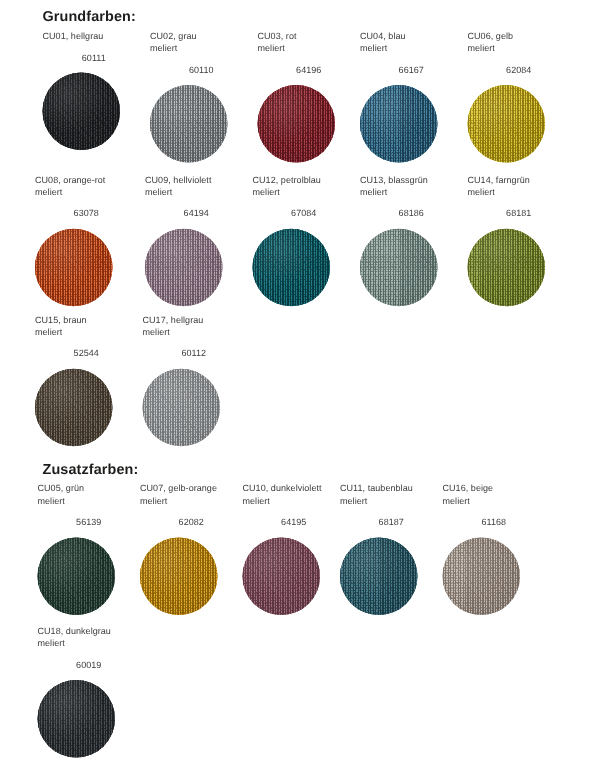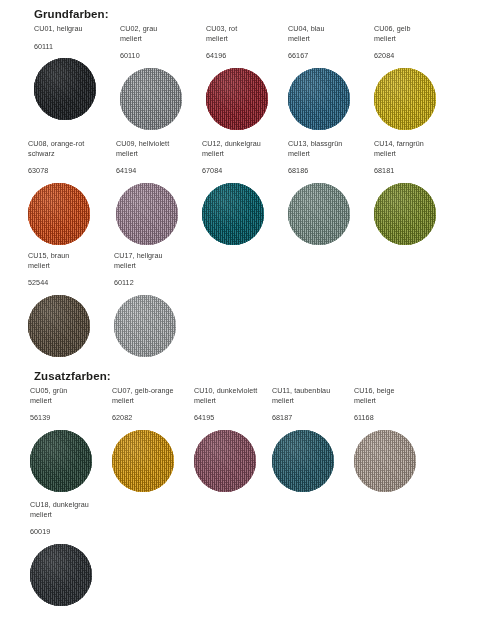"60111" .swatch-code { text-align: none -> center }
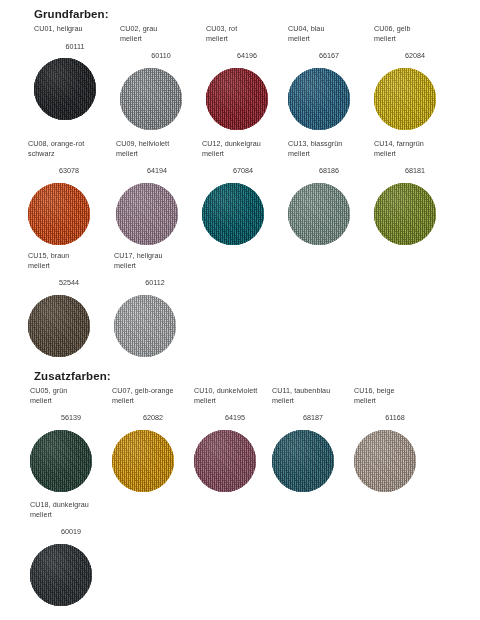"CU08, orange-rot" div.swatch-name { text: schwarz -> meliert }
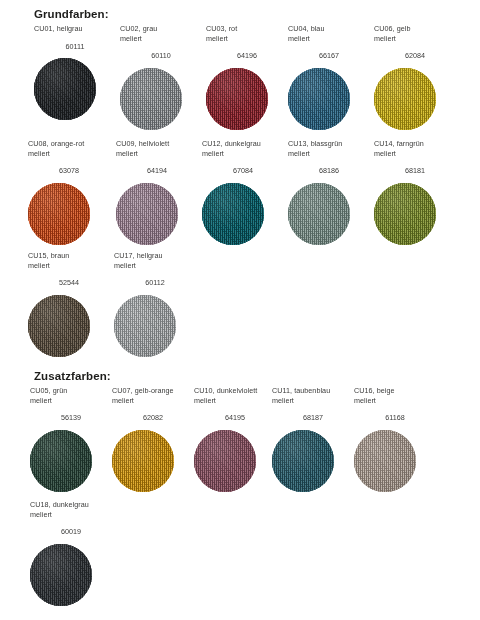"CU12, dunkelgrau" div.swatch-name { text: dunkelgrau -> petrolblau }
